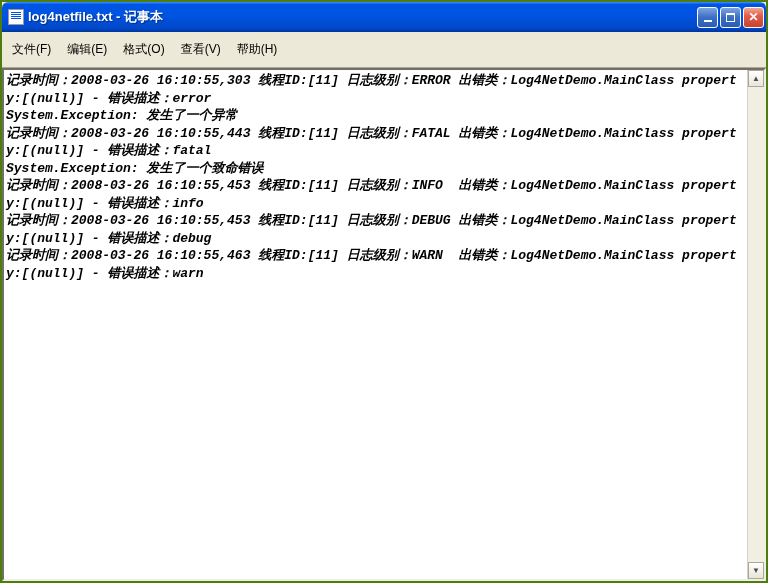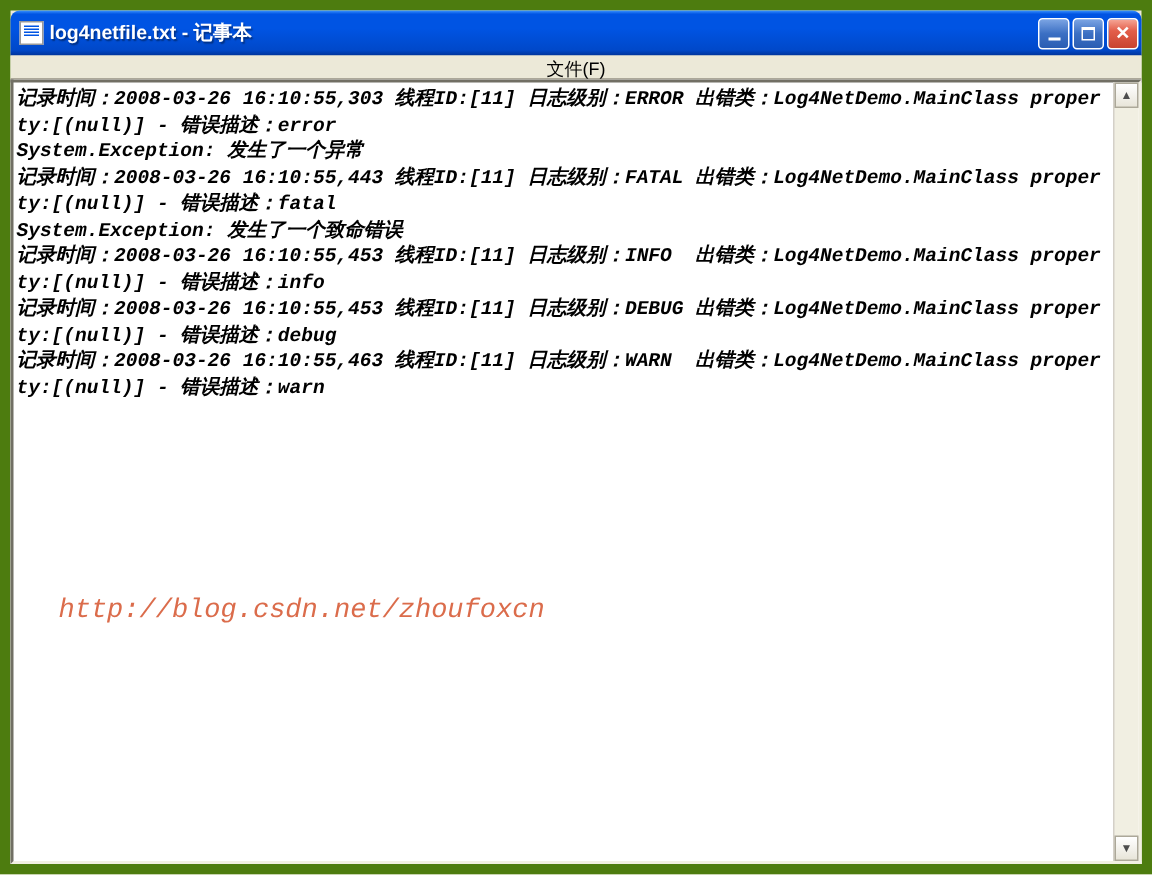"log4netfile.txt - 记事本" .window { border: 7px solid #4d7c0f -> 2px solid #4d7c0f }
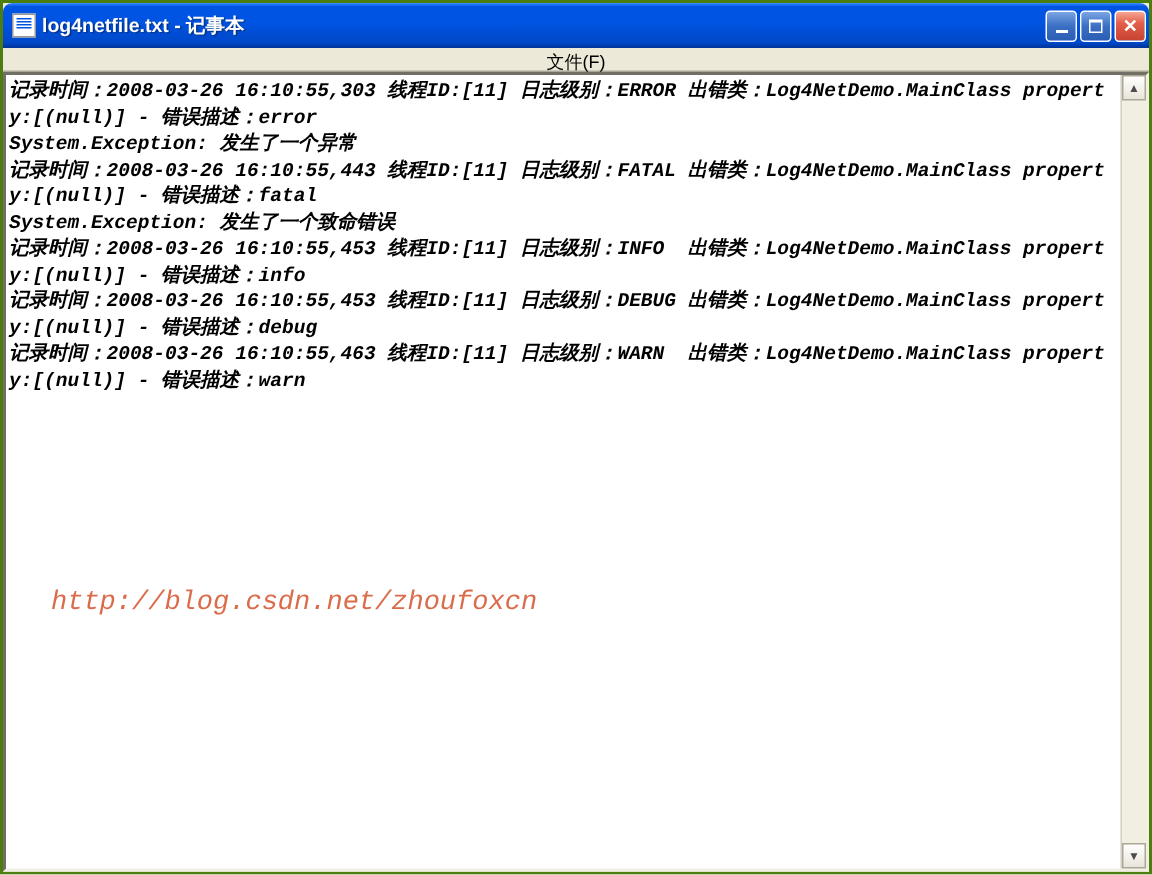"文件(F)" .menubar { flex-direction: column -> none; height: 16px -> 36px }
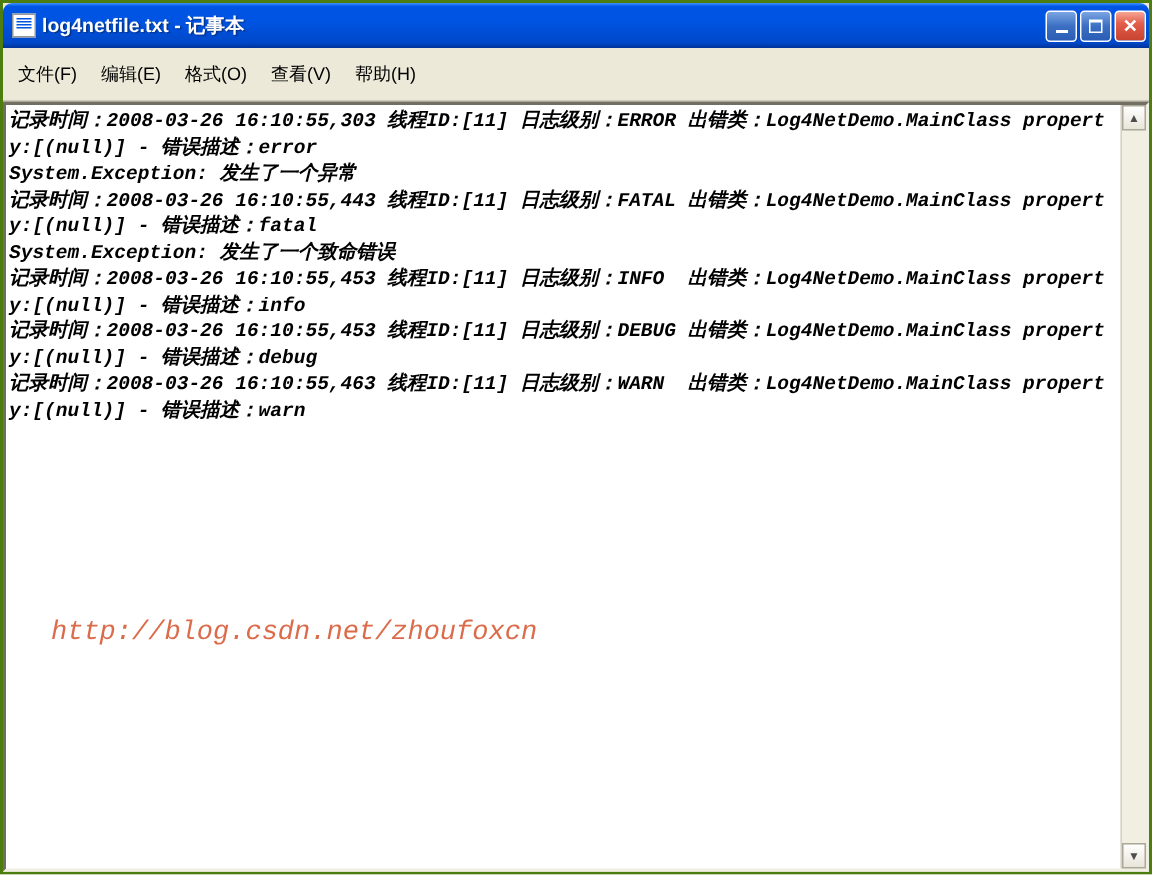"http://blog.csdn.net/zhoufoxcn" div.watermark { html: <div>http://blog.csdn.net/zhoufoxcn</div> -> none }
